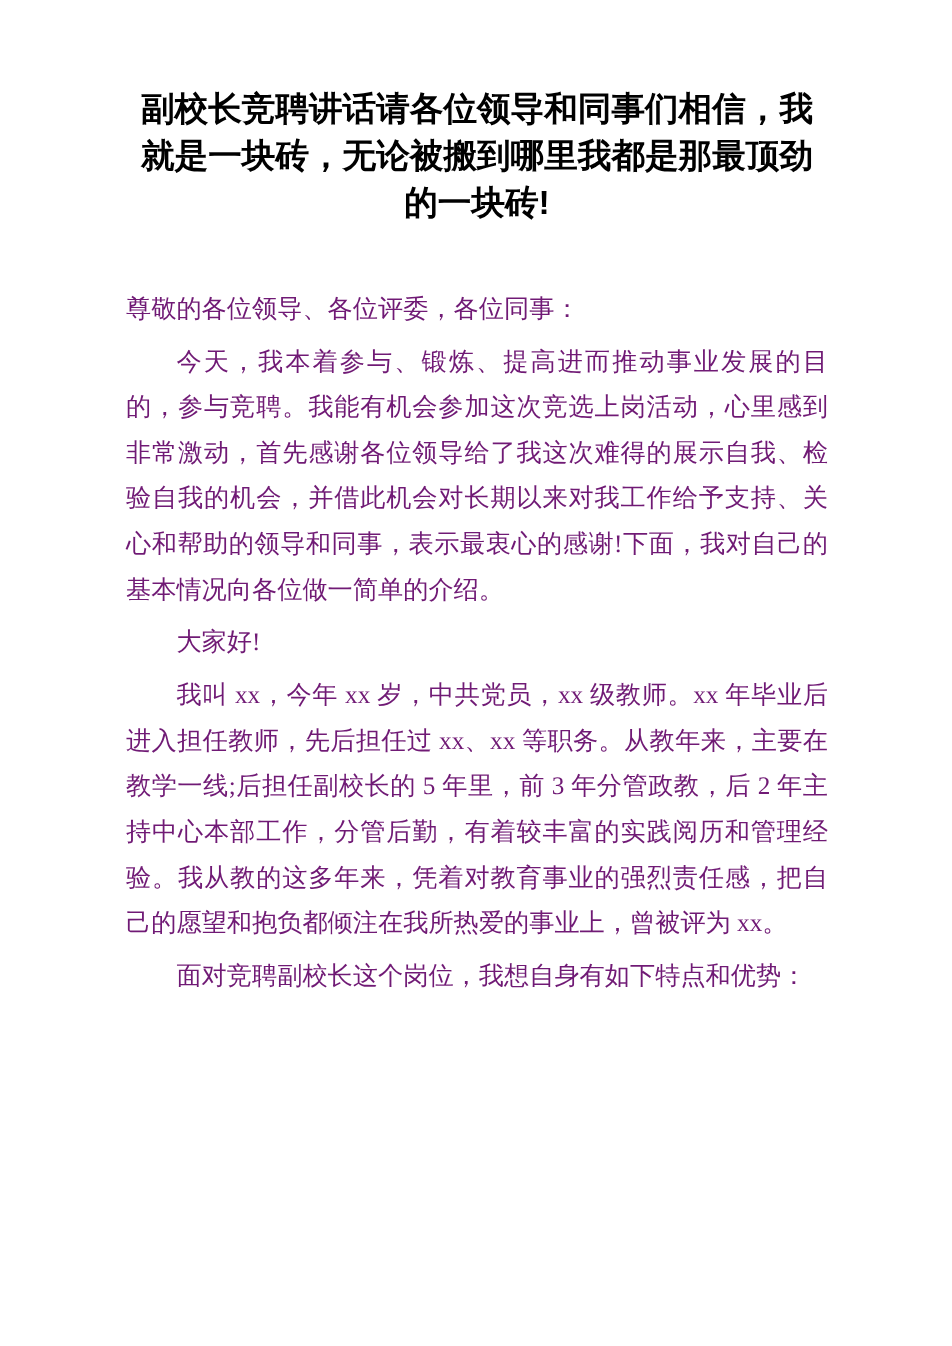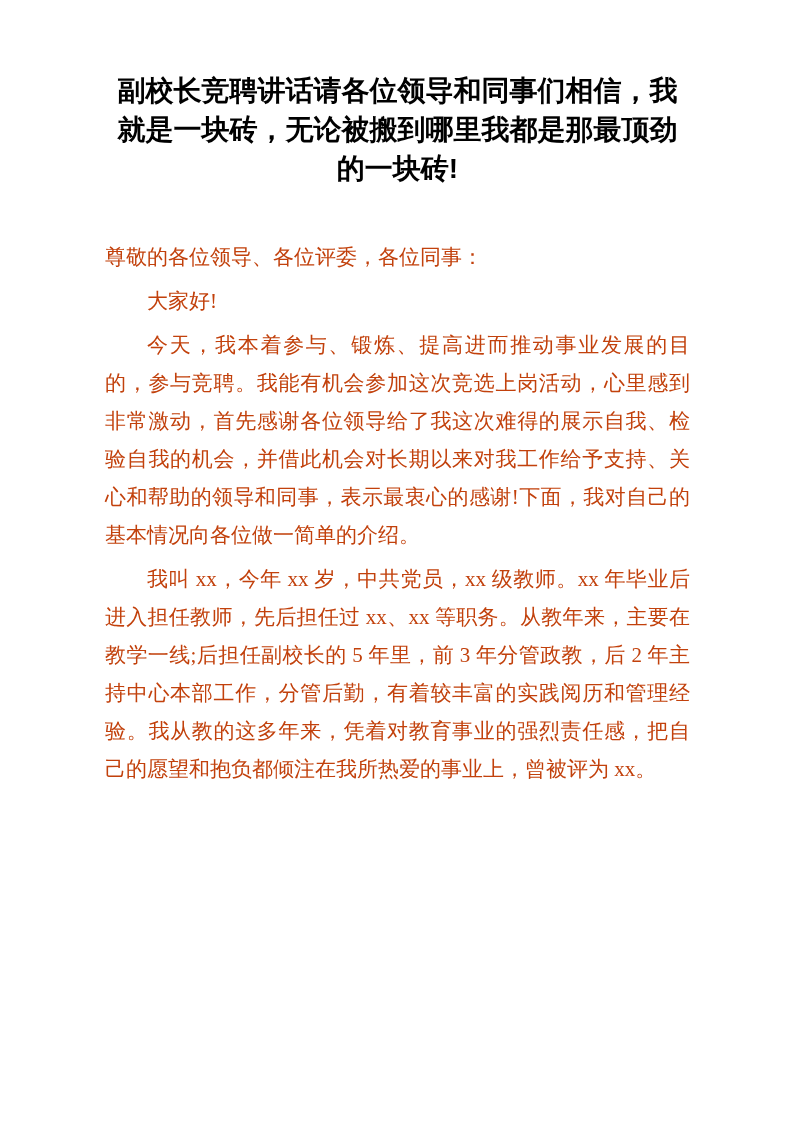"尊敬的各位领导、各位评委，各位同事：" .body-text p { color: #c2410c -> #701a75 }
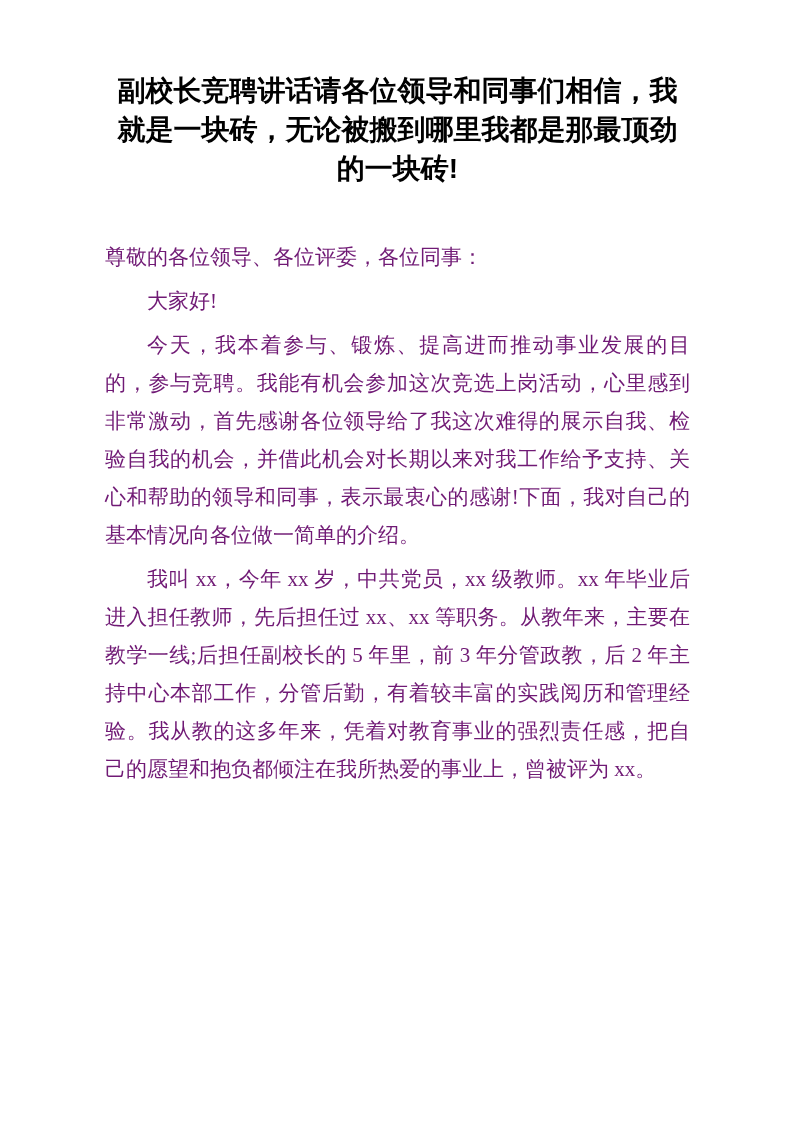"大家好!" p.para { order: before "今天，我本着参与、锻炼、提高进而推动事业发展的目的，参与竞聘。我能有机会参加这次" -> after "今天，我本着参与、锻炼、提高进而推动事业发展的目的，参与竞聘。我能有机会参加这次" }
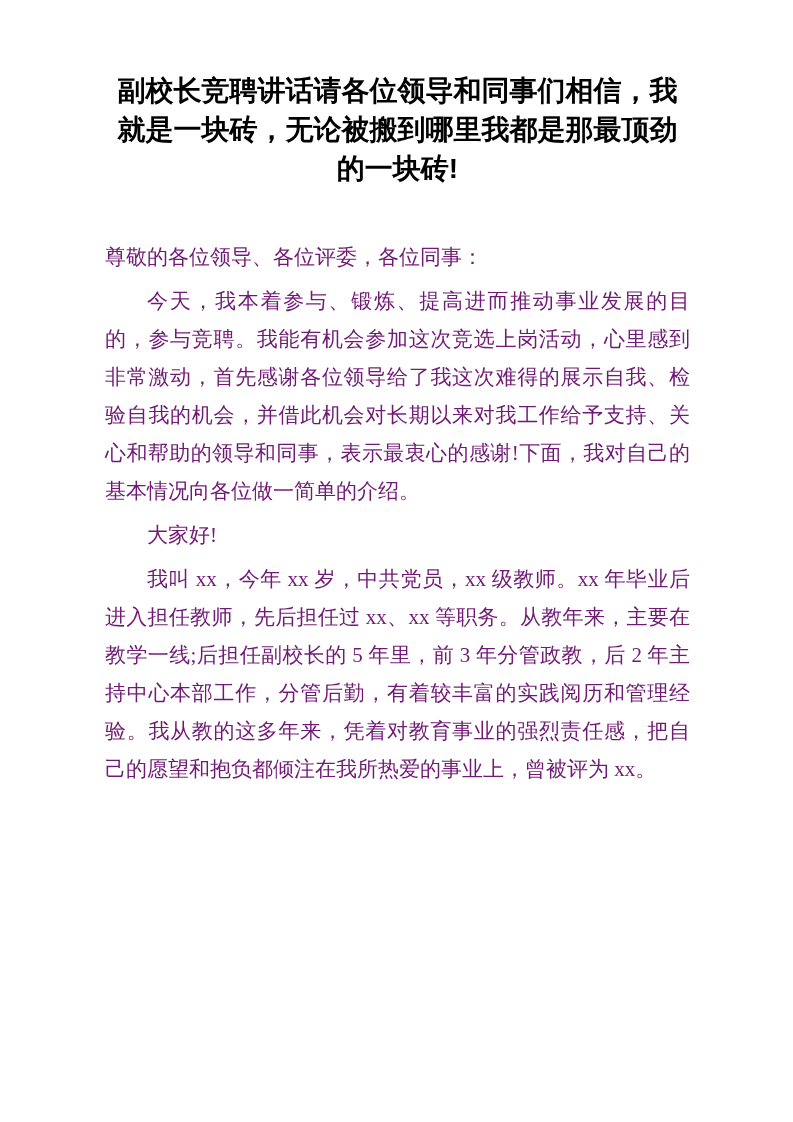"面对竞聘副校长这个岗位，我想自身有如下特点和优势：" p.para { html: none -> <p>面对竞聘副校长这个岗位，我想自身有如下特点和优势：</p> }
